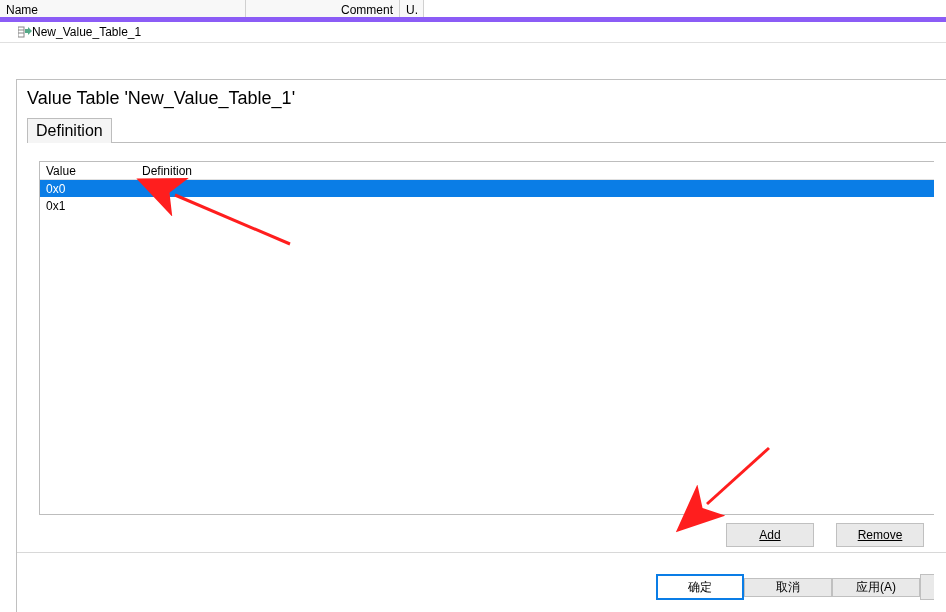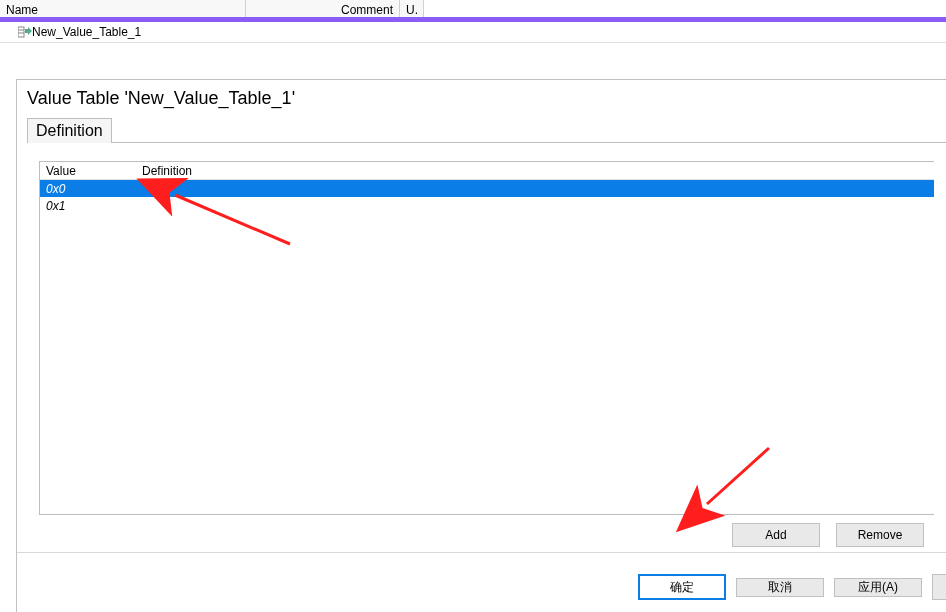"0x0" .list-row { font-style: italic -> none }
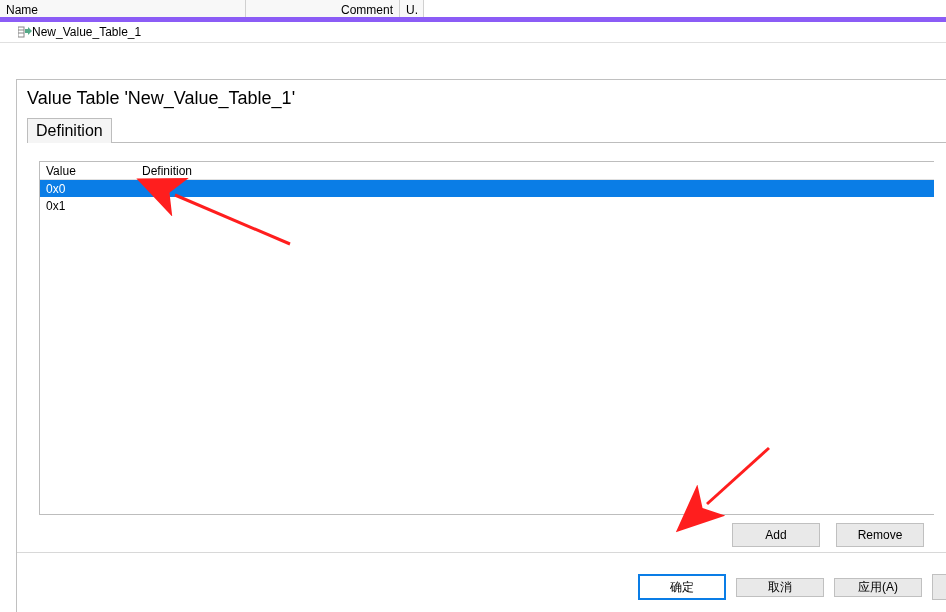"Add" .btn-row { gap: 16px -> 22px; text-decoration: none -> underline }
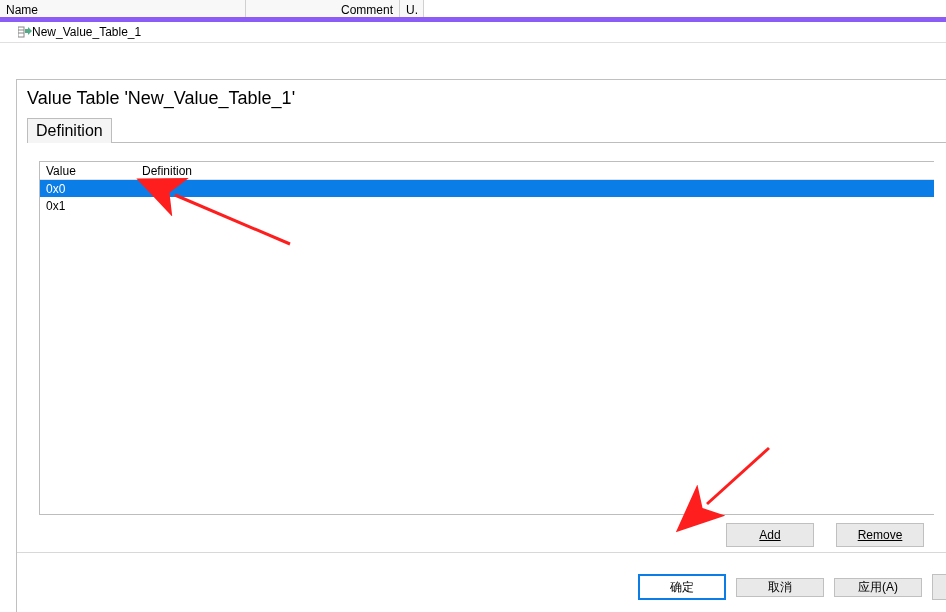"确定" .dialog-bottom { gap: 10px -> none; padding-right: none -> 12px }
